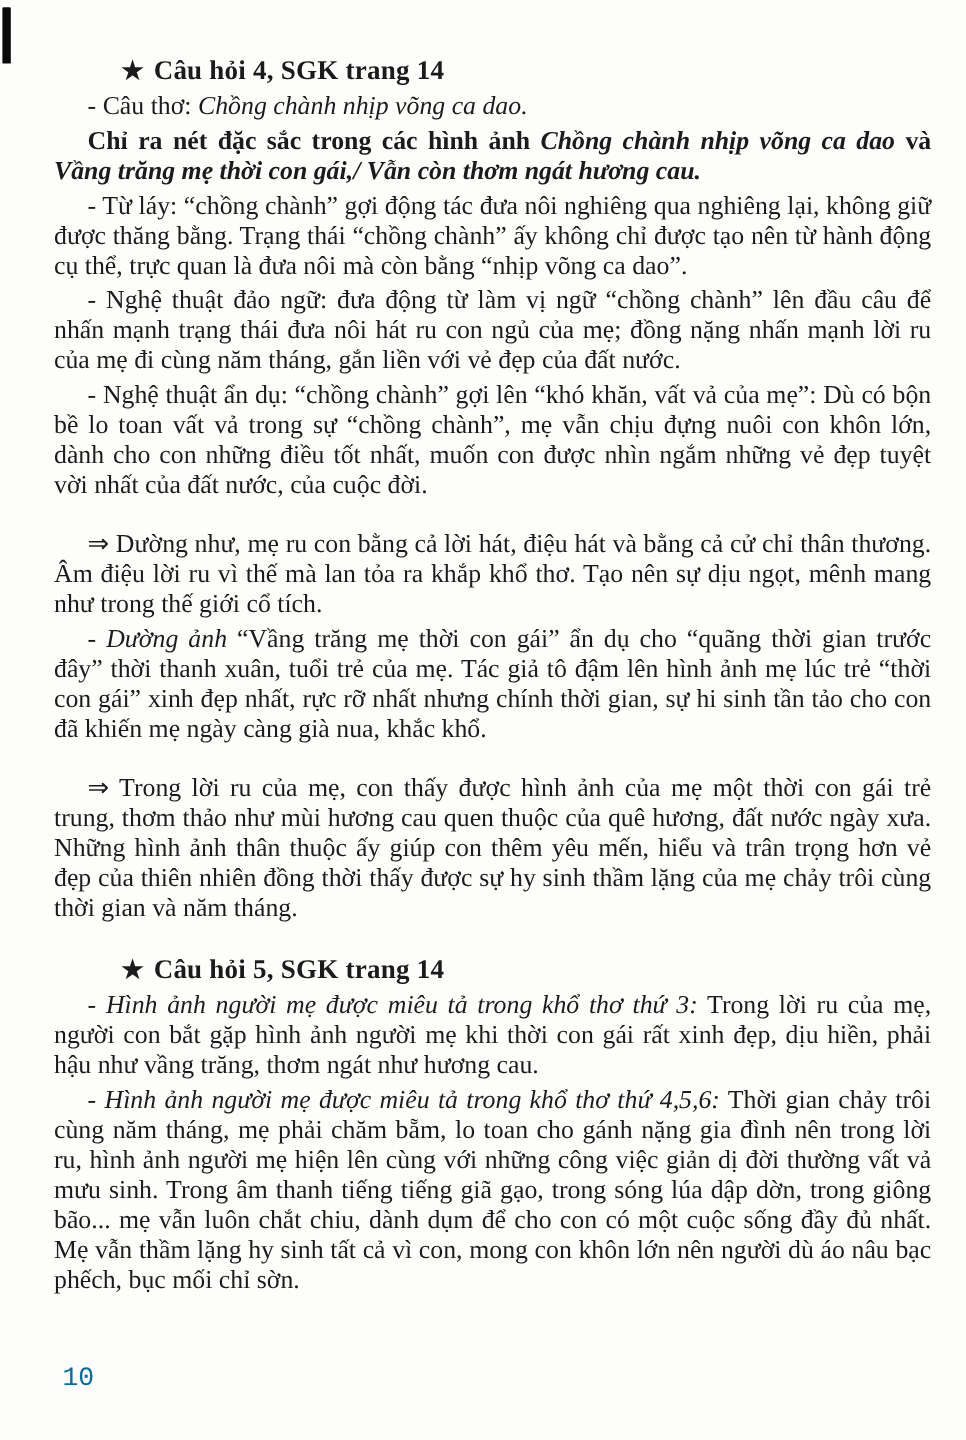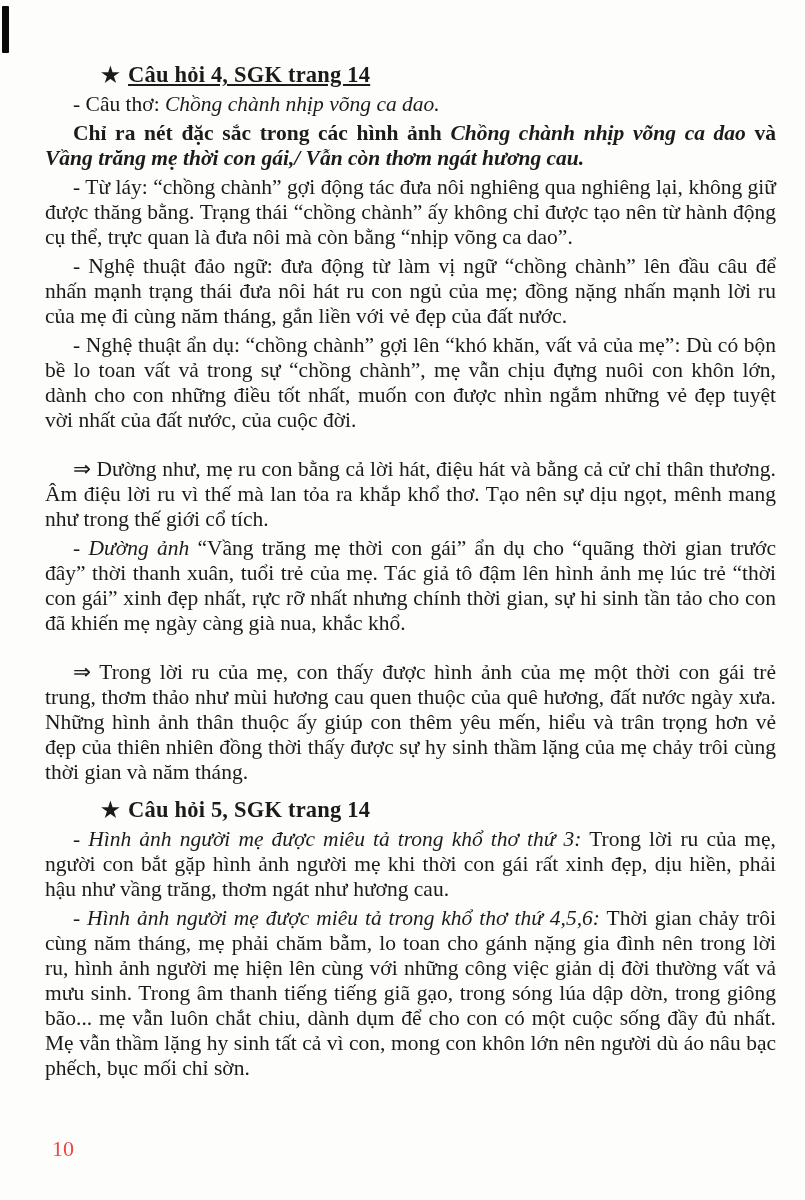"★ Câu hỏi 4, SGK" .heading:first-child { margin-top: 16px -> 0; text-decoration: underline -> none }
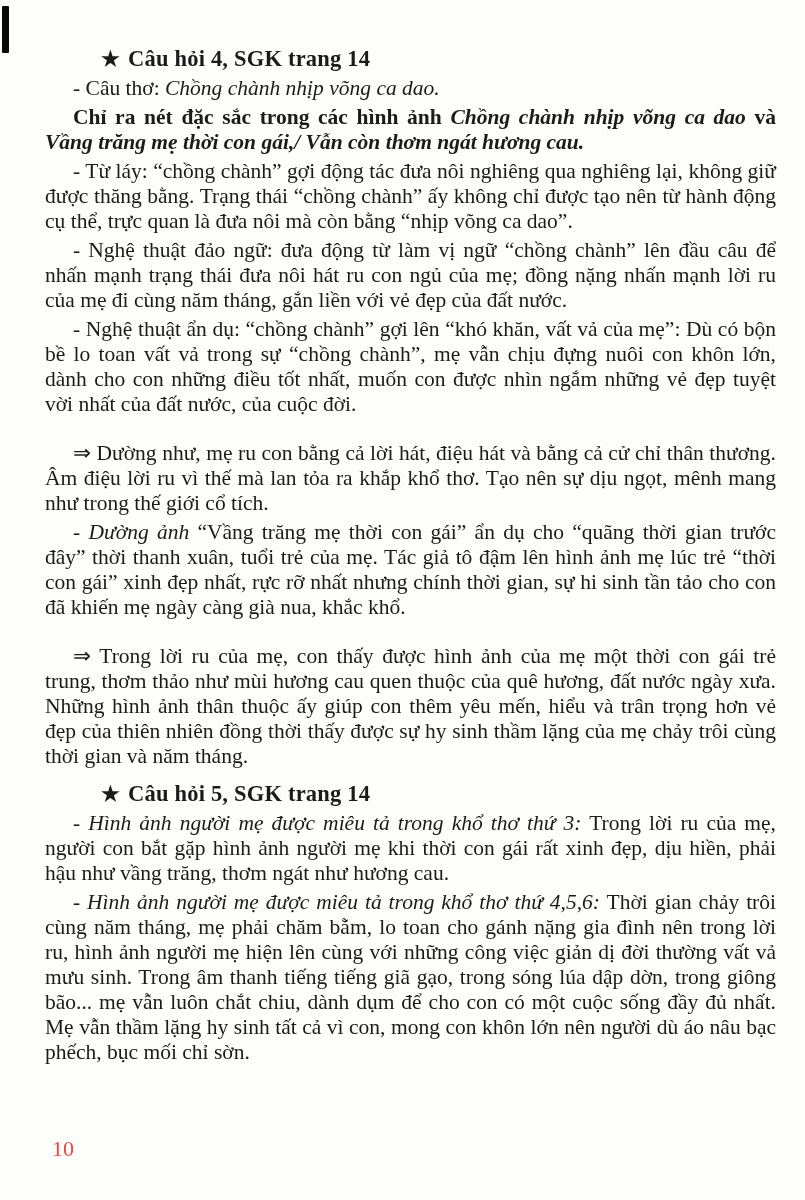"★ Câu hỏi 5, SGK" .heading { margin-top: 12px -> 26px }
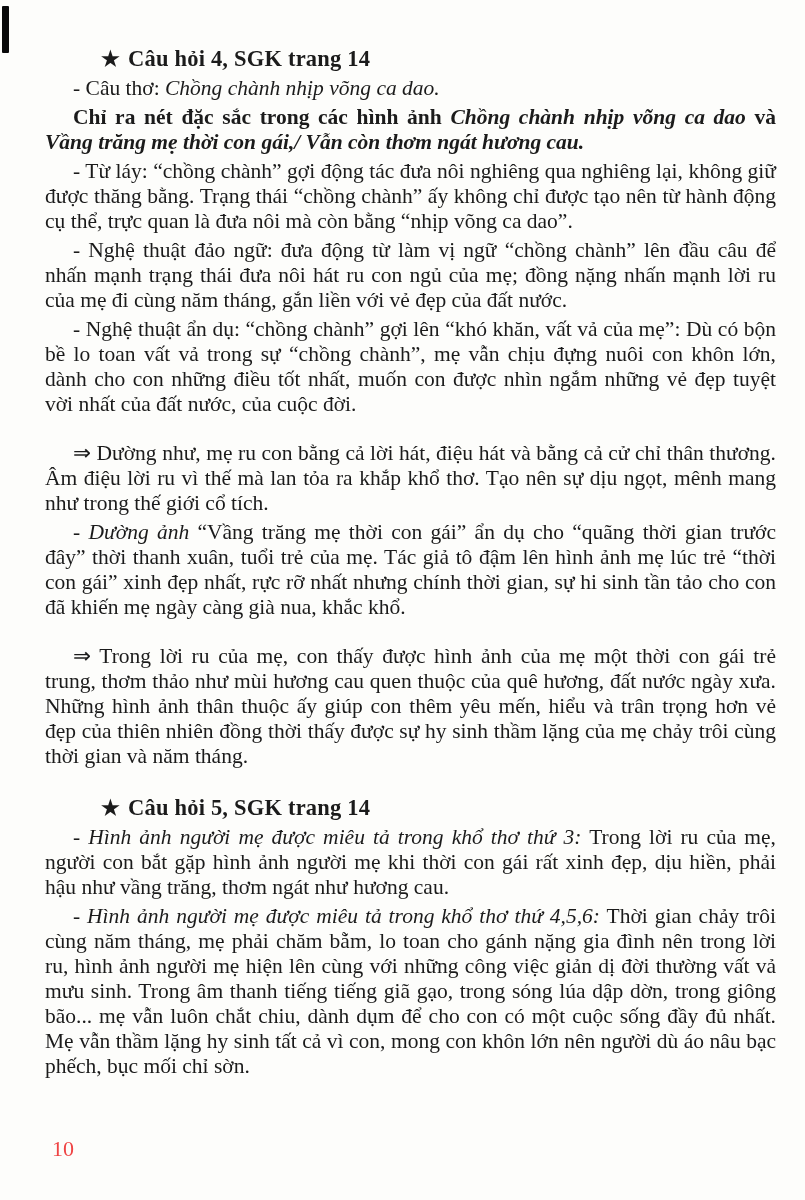"10" .page-number { color: #ef4444 -> #0369a1; font-family: none -> Liberation Mono, monospace }
